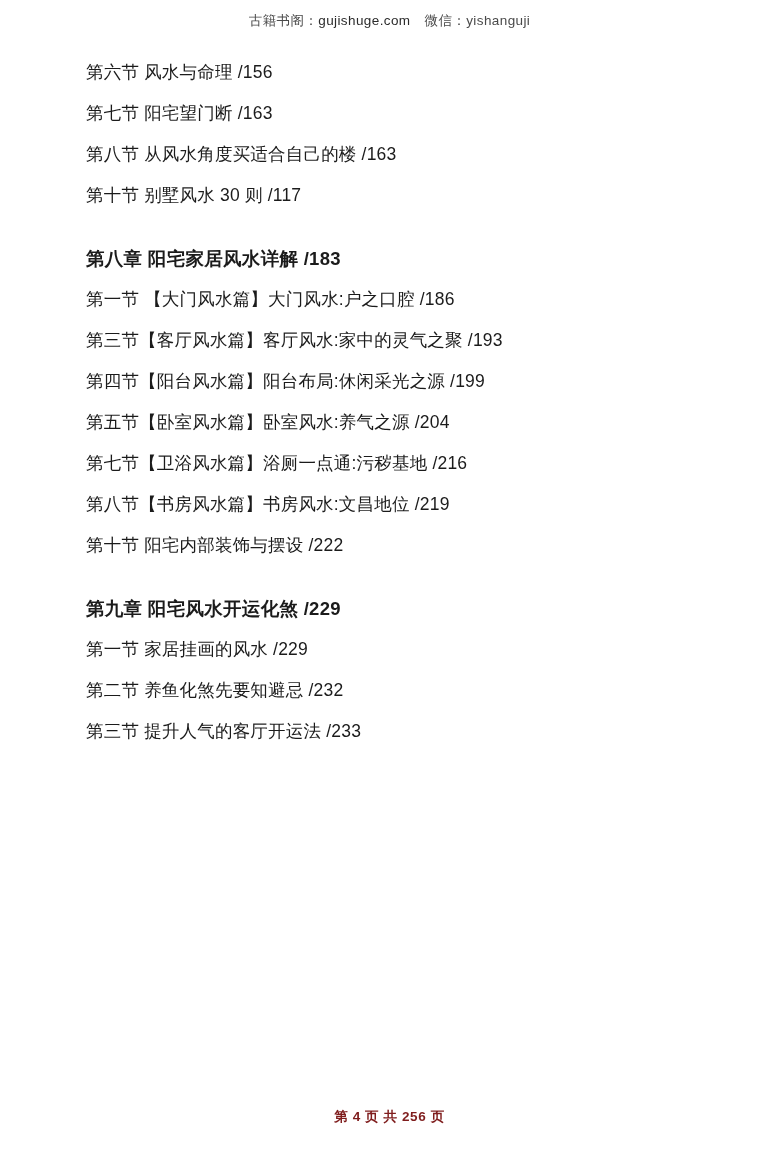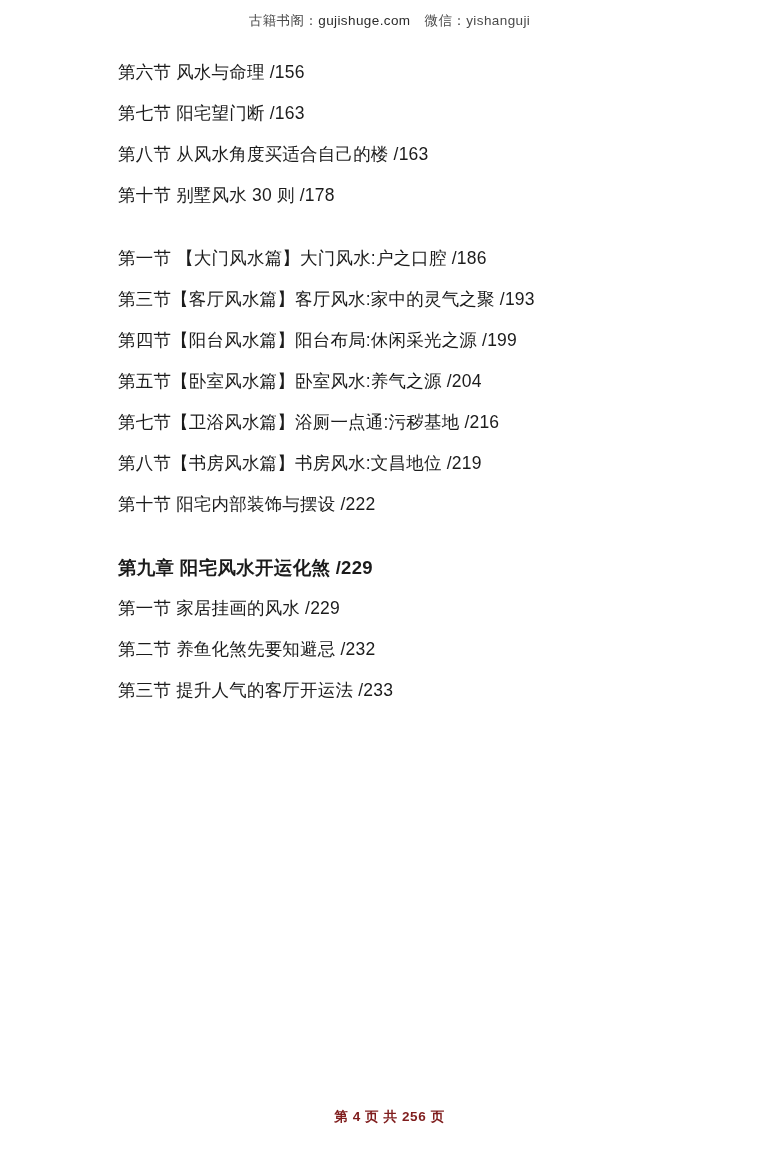"第六节 风水与命理 /156" .entry { padding: 0 0 0 118px -> 0 0 0 86px }
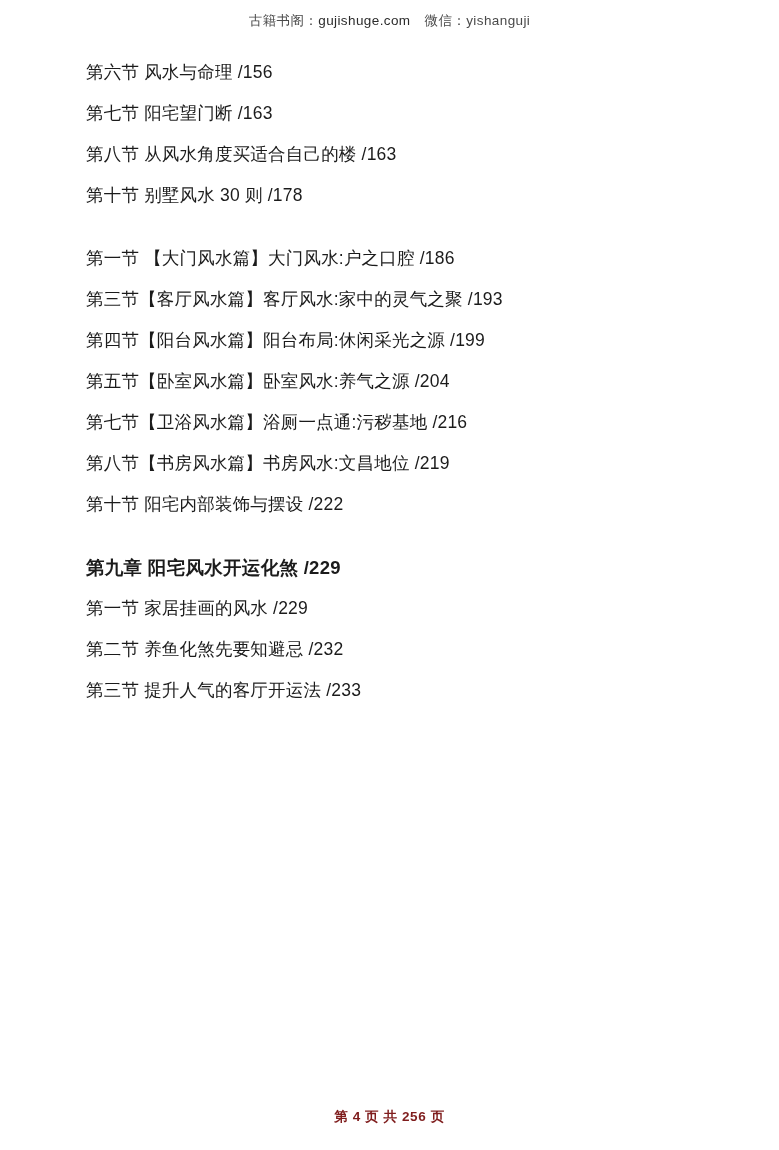"第十节 别墅风水 30 则 /178" div.entry { text: /178 -> /117 }
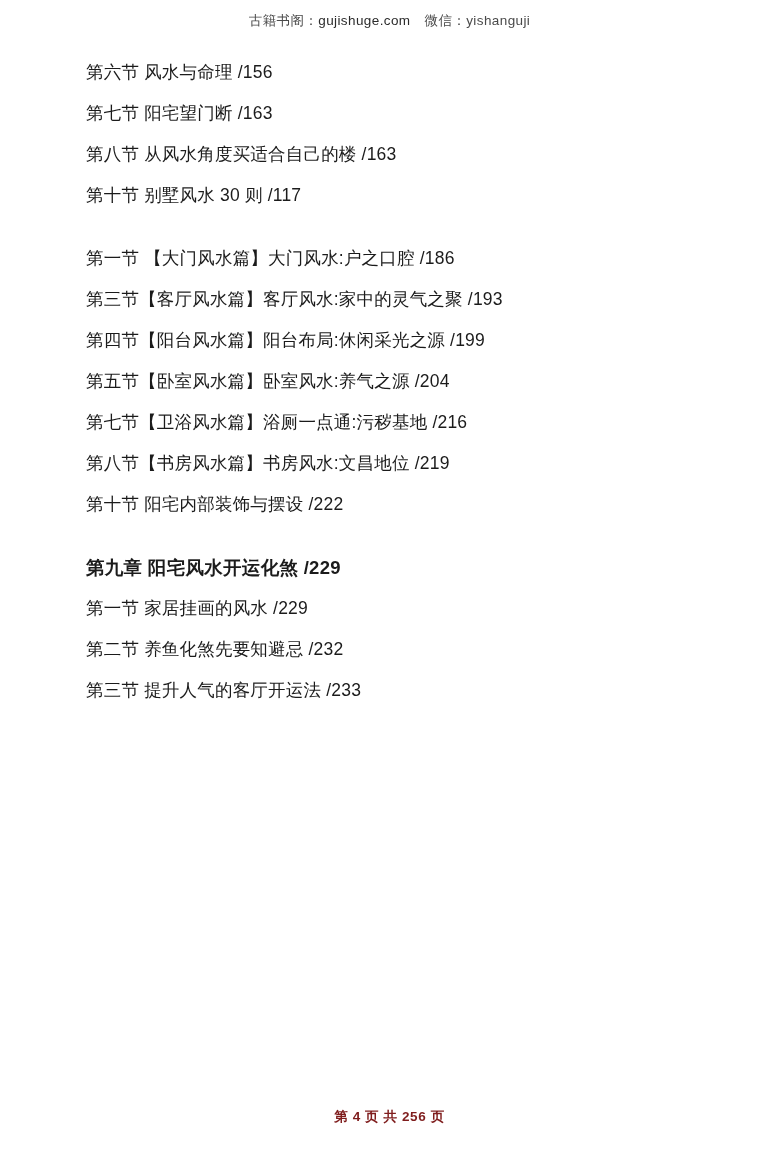"第八章 阳宅家居风水详解 /183" div.entry { html: none -> <div>第八章 阳宅家居风水详解 /183</div> }
